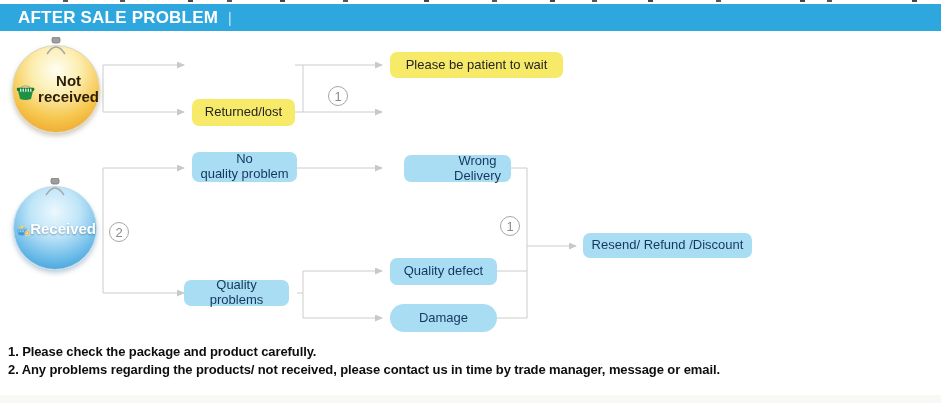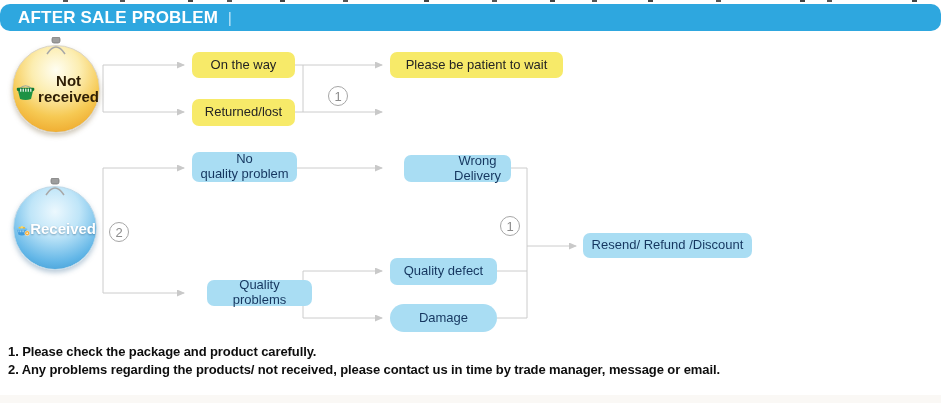"AFTER SALE PROBLEM" .topbar { border-radius: 10px -> none }
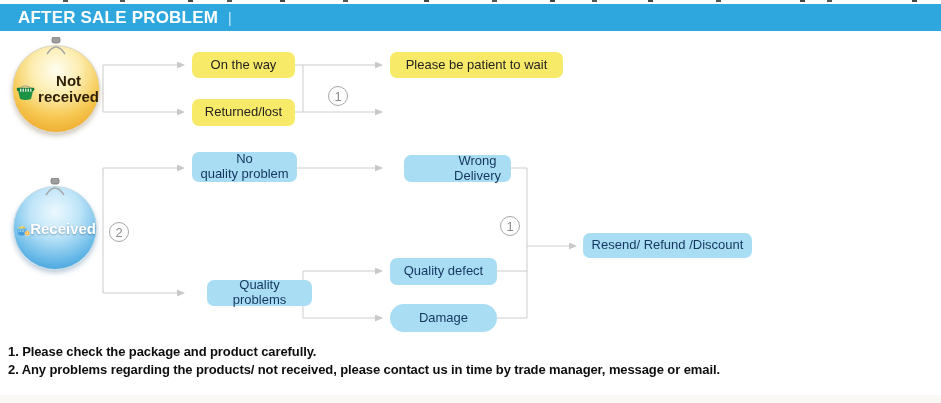"On the way" div.box { html: <div>On the way</div> -> none }
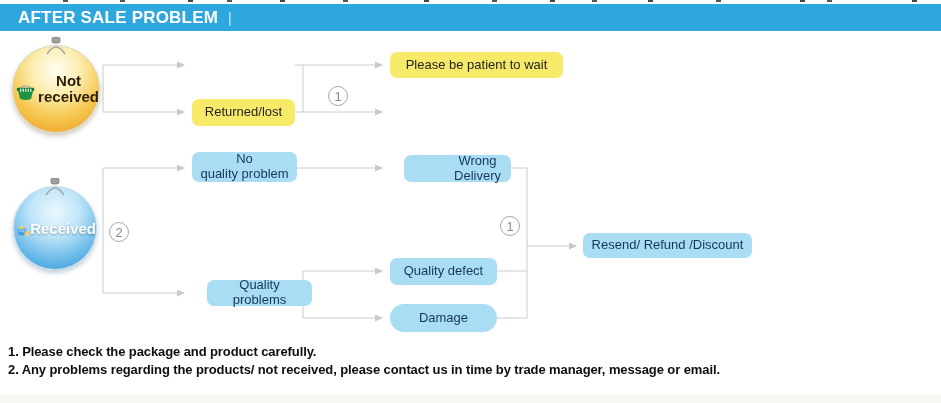"Quality problems" .b-quality { left: 207px -> 184px }
